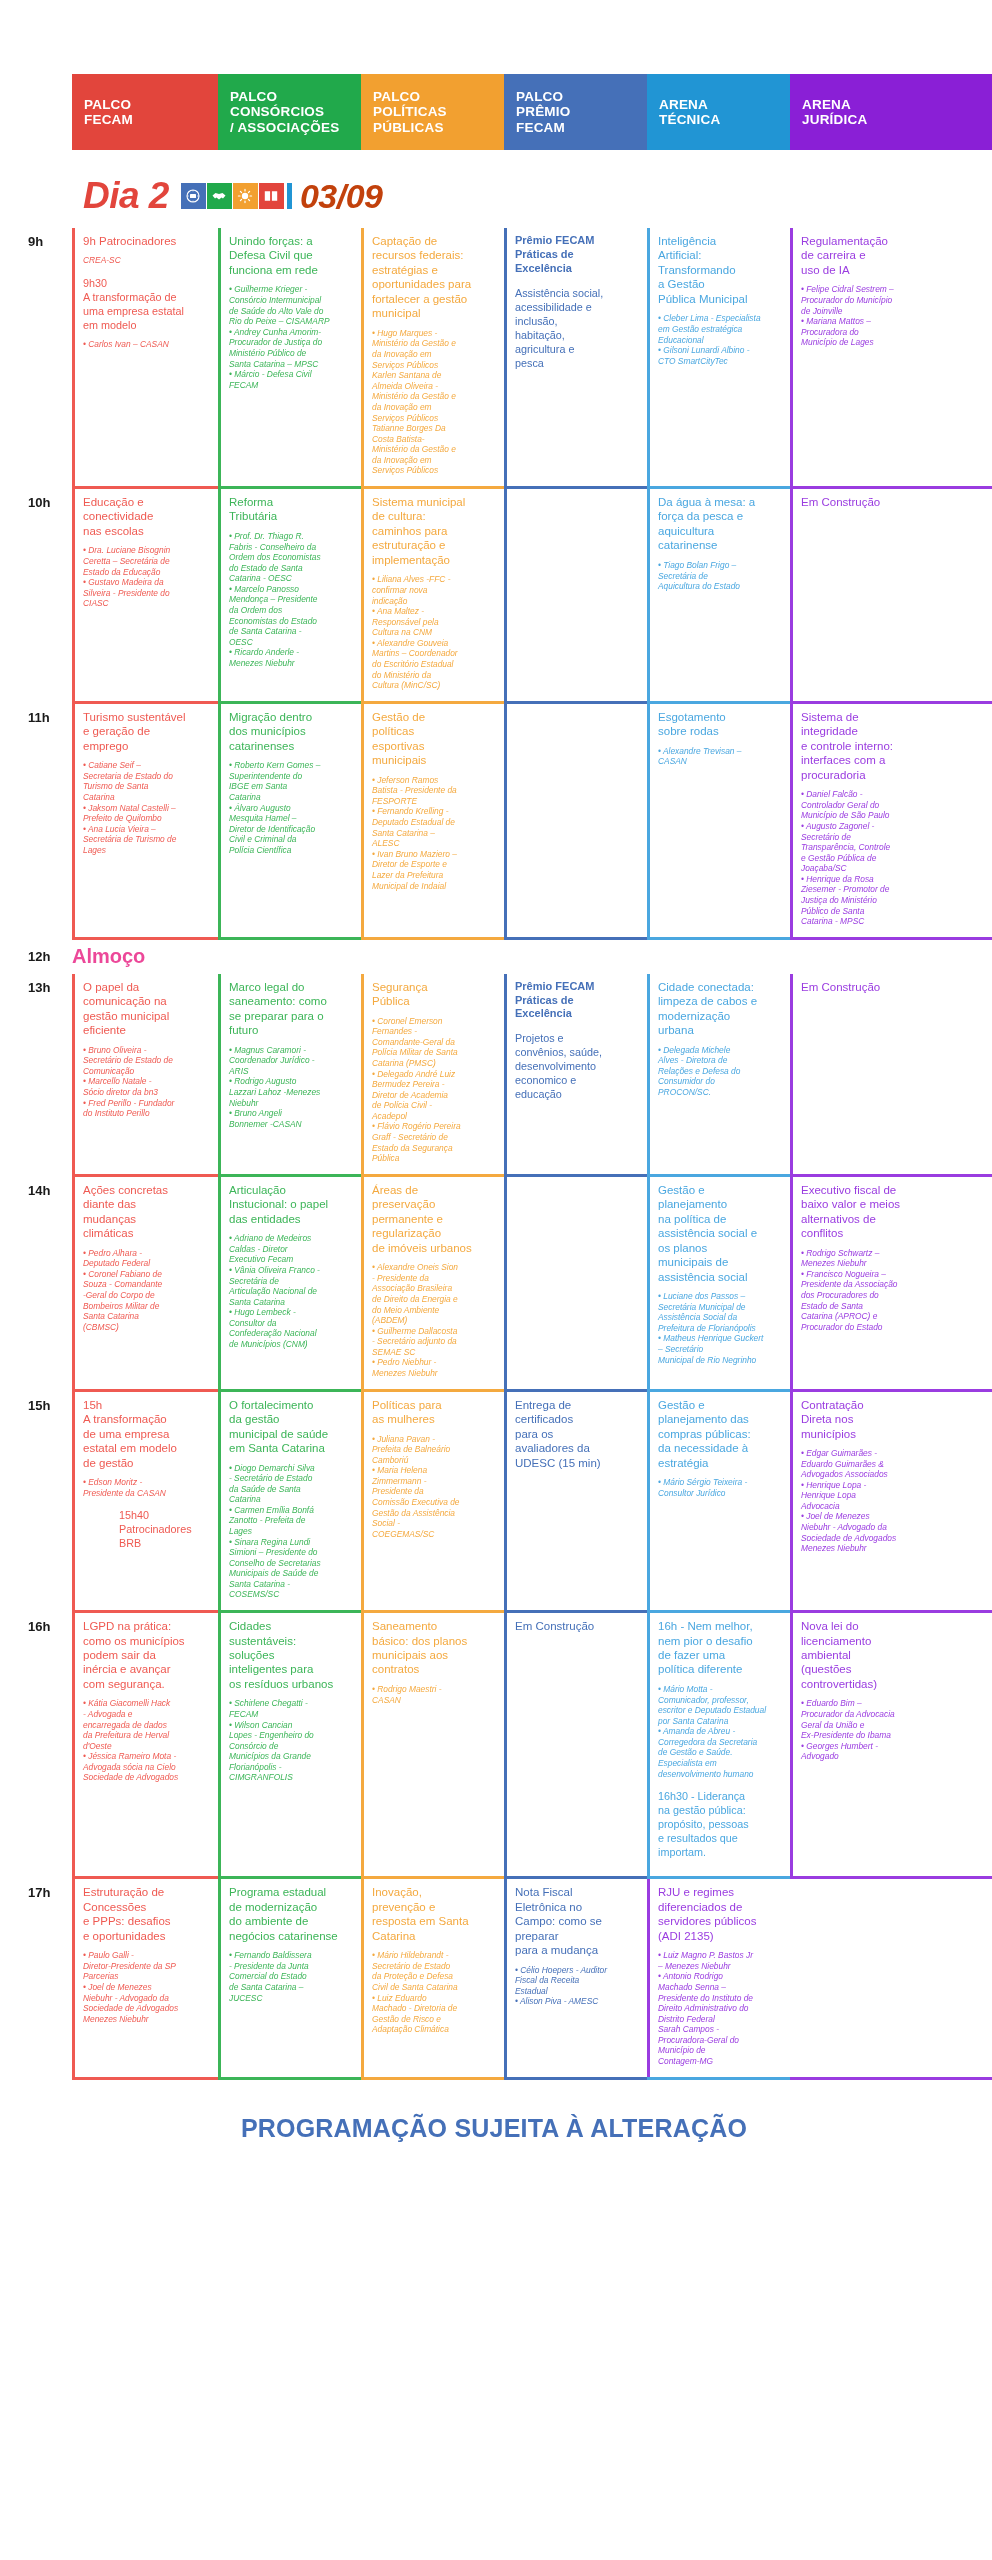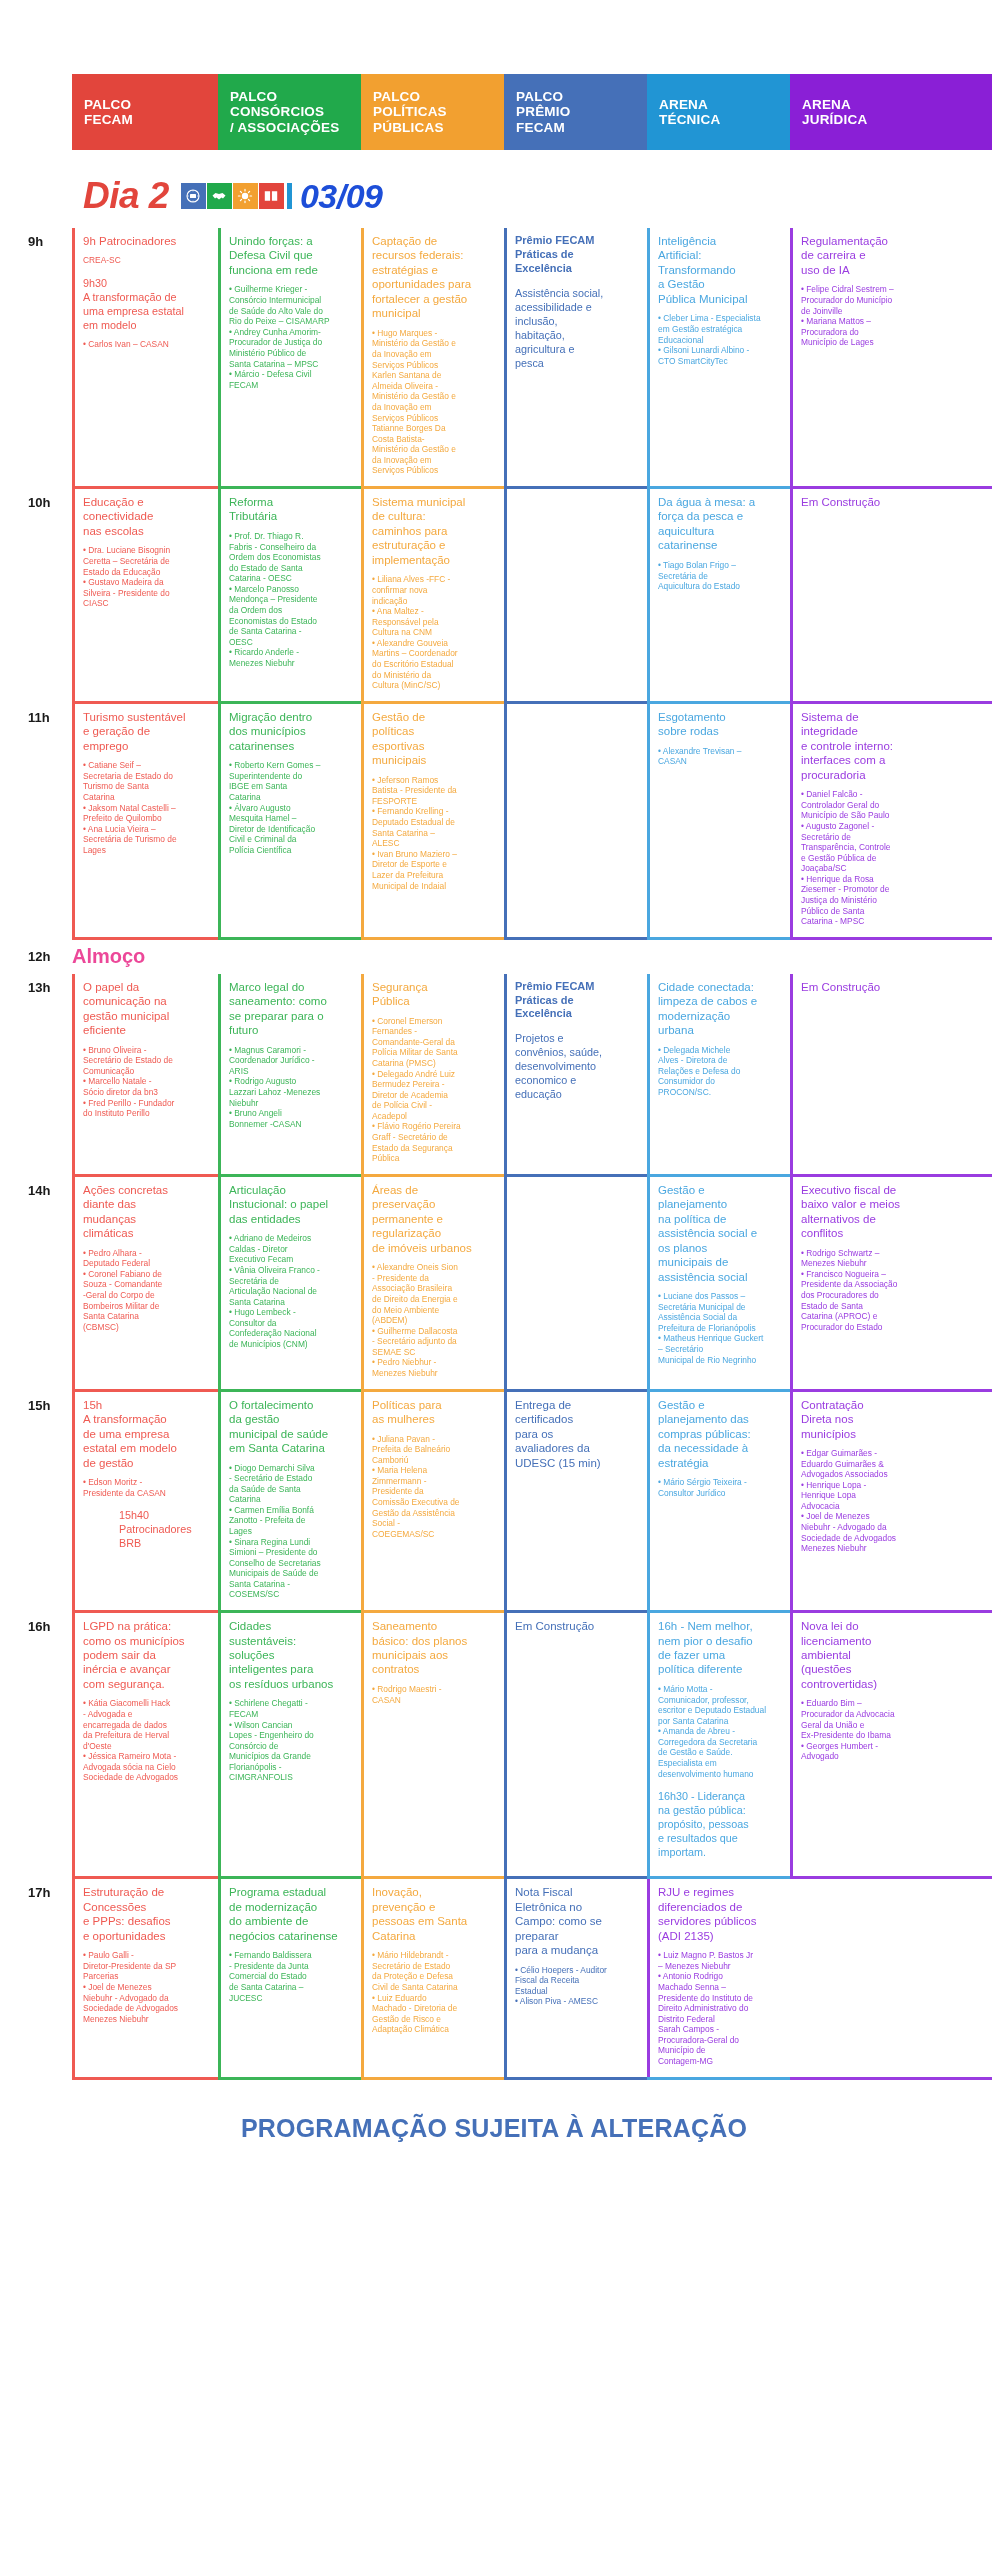"03/09" .day-date { color: #1d4ed8 -> #c2410c }
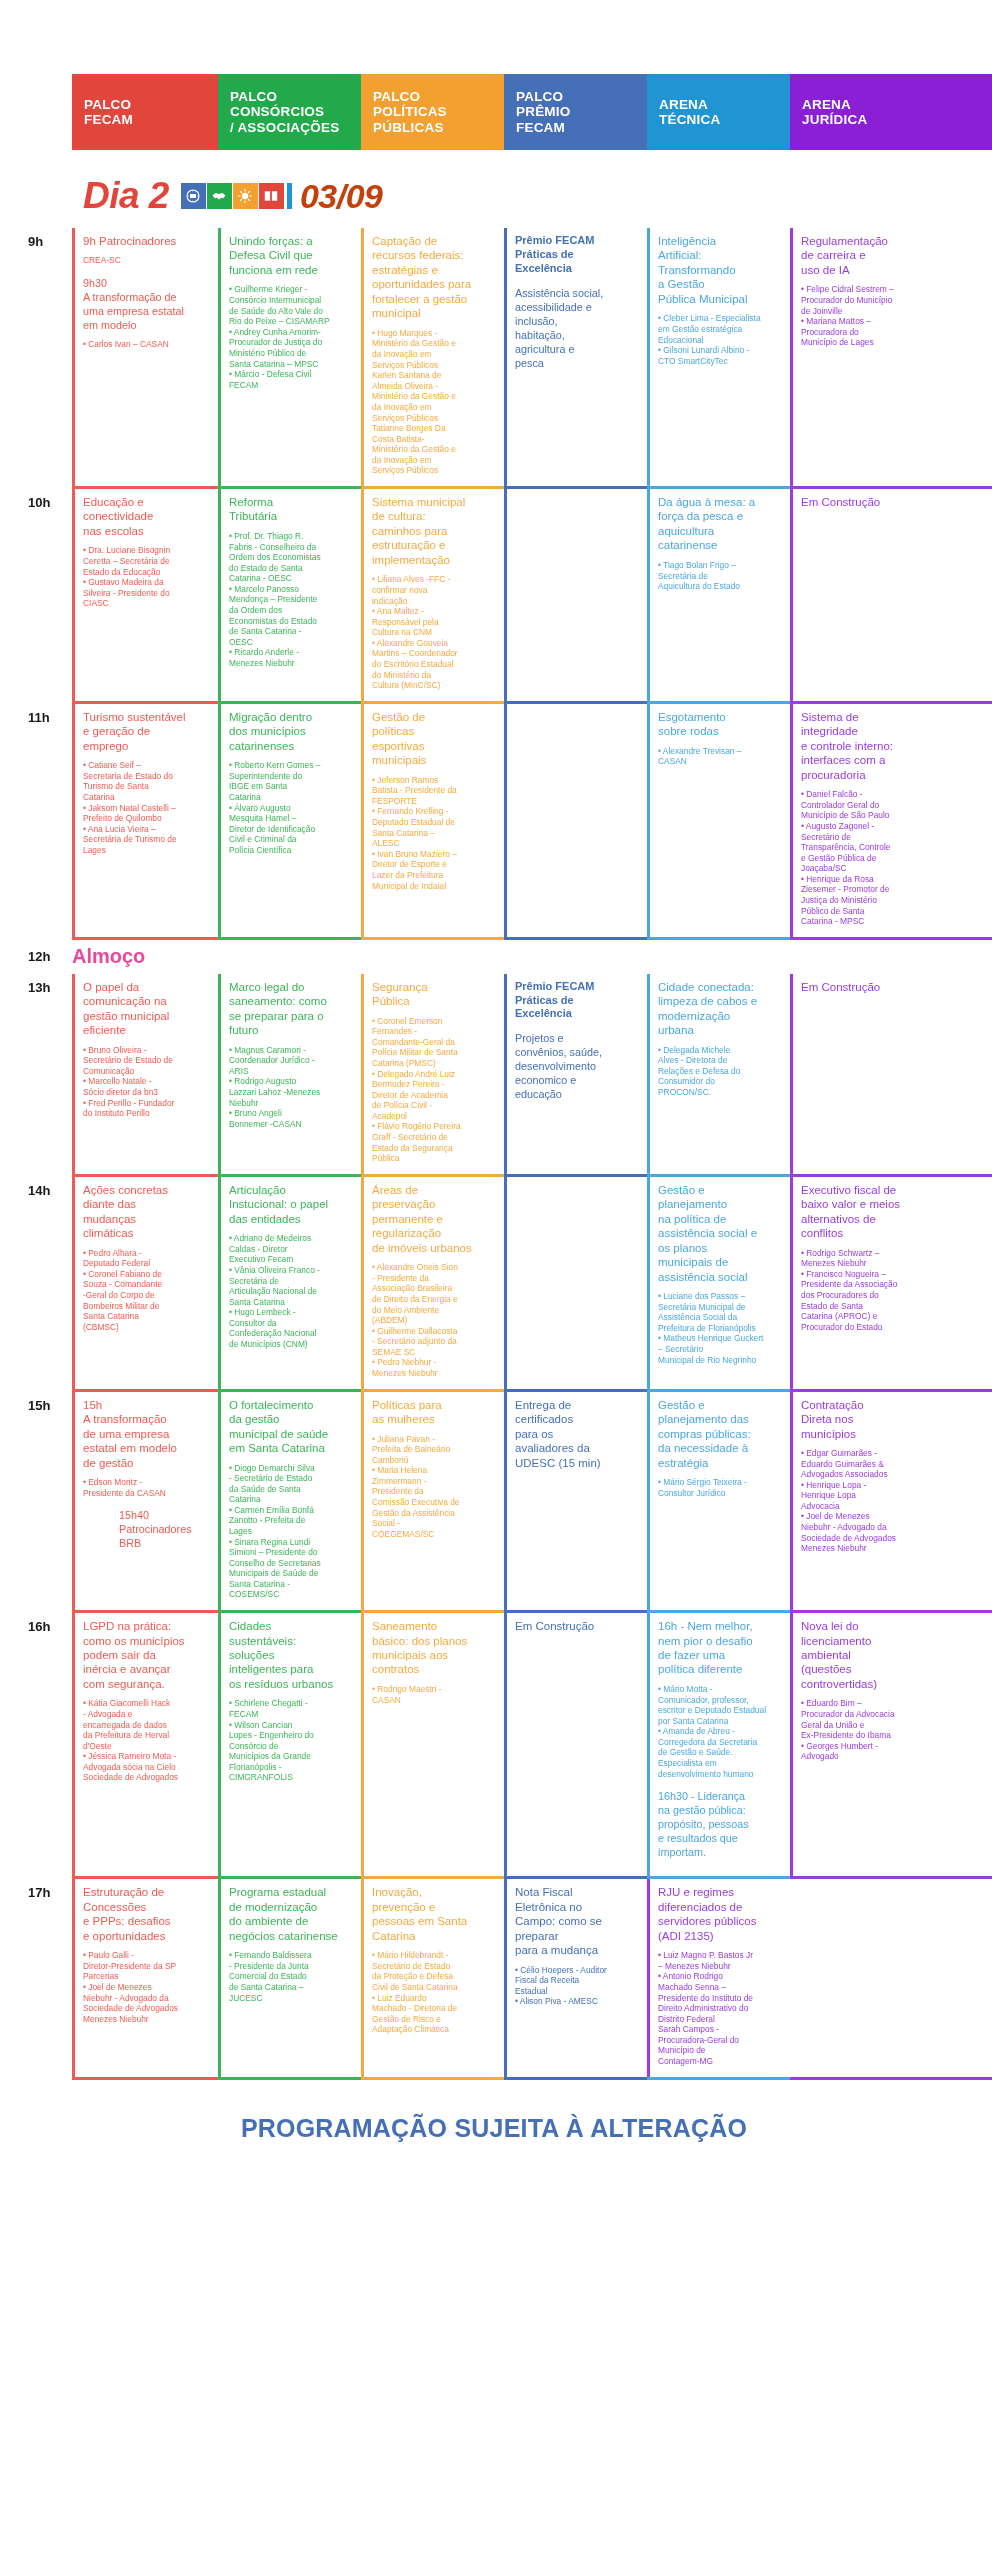"CREA-SC" .cell-note { font-style: none -> italic }
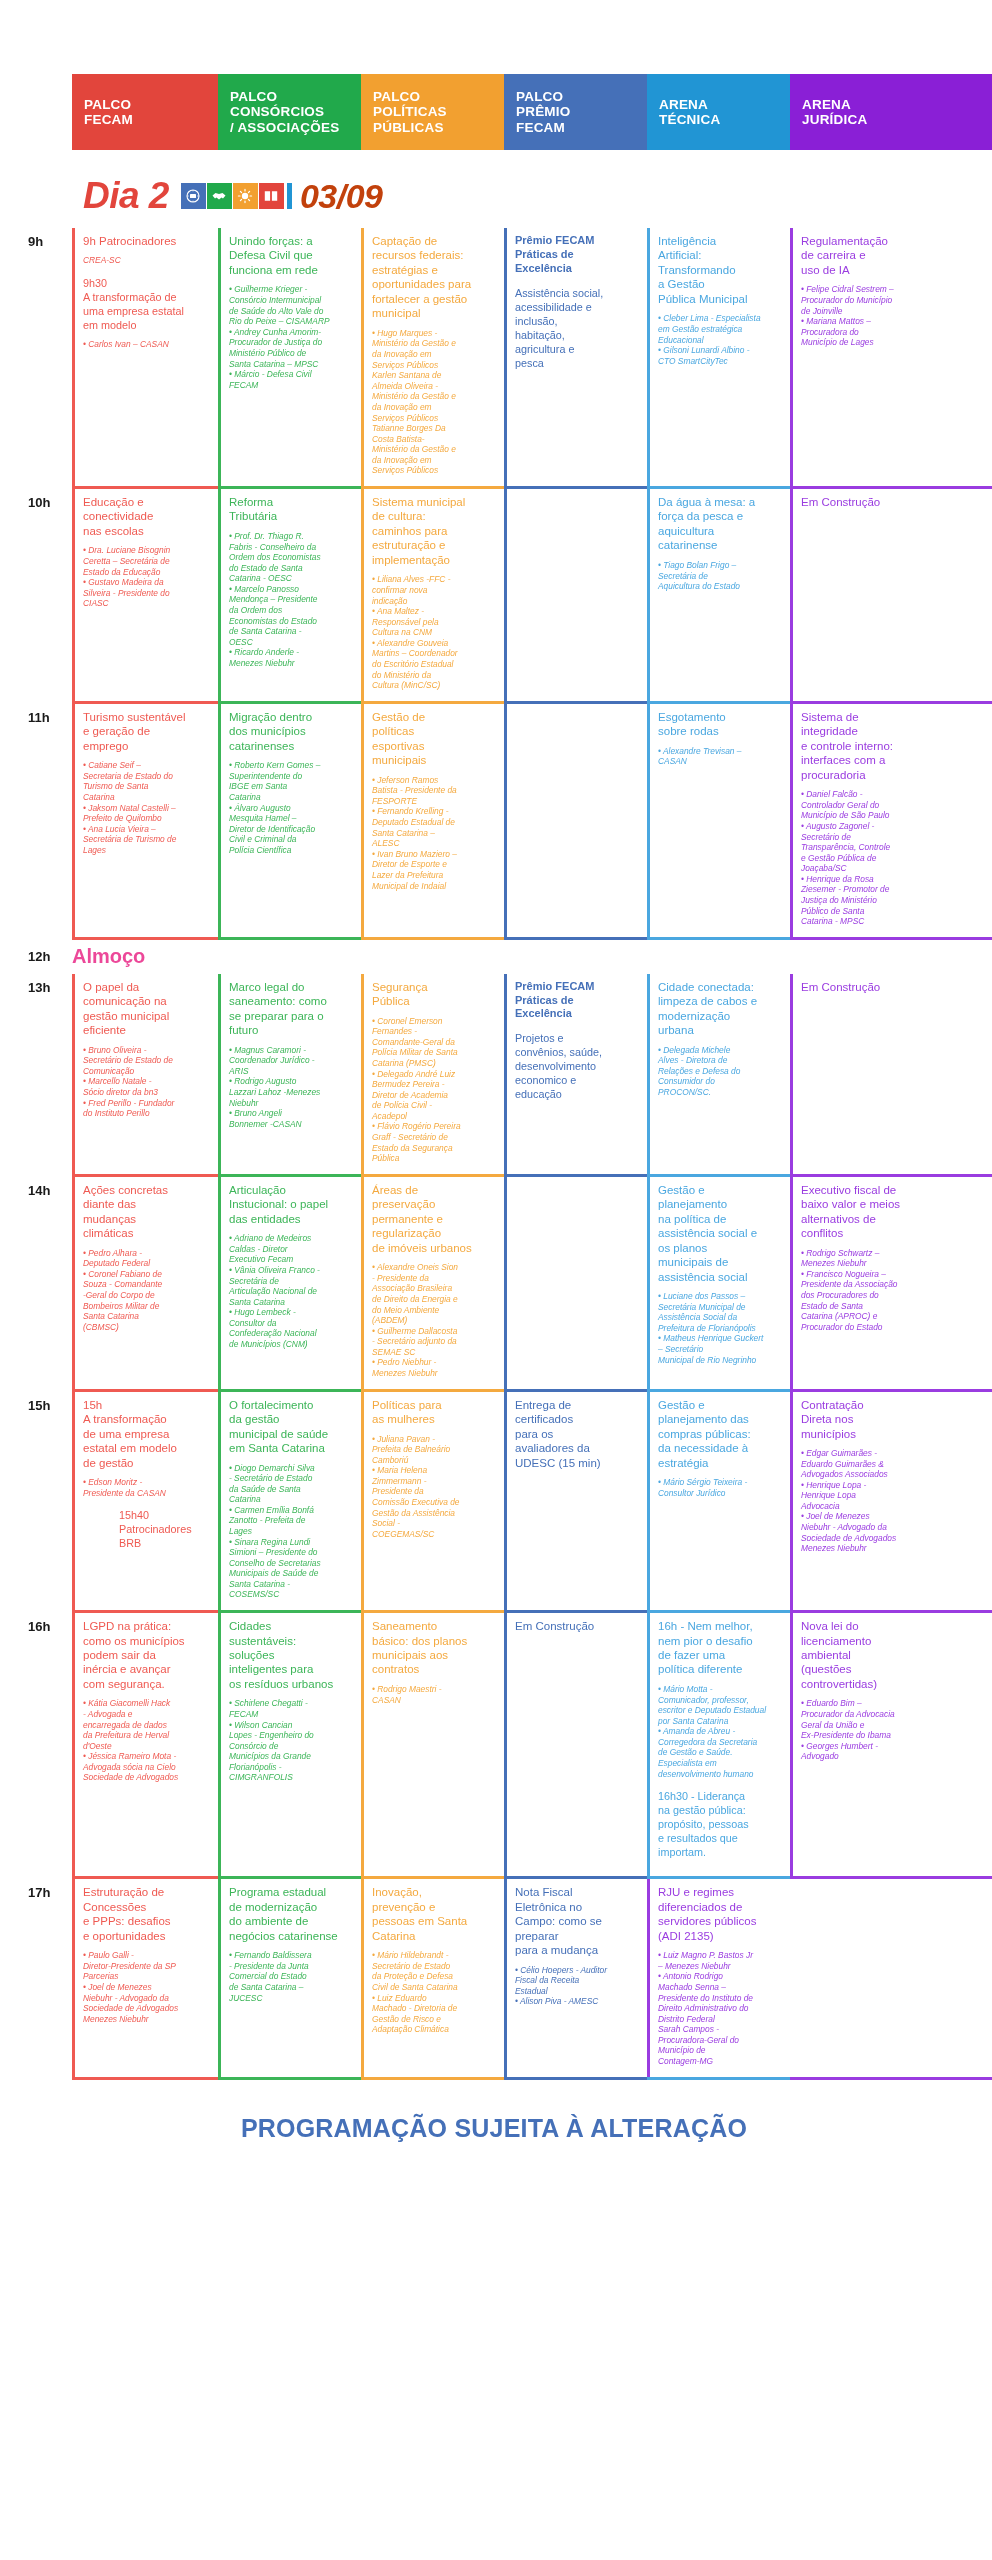"Inovação," div.cell-title { text: pessoas -> resposta }
